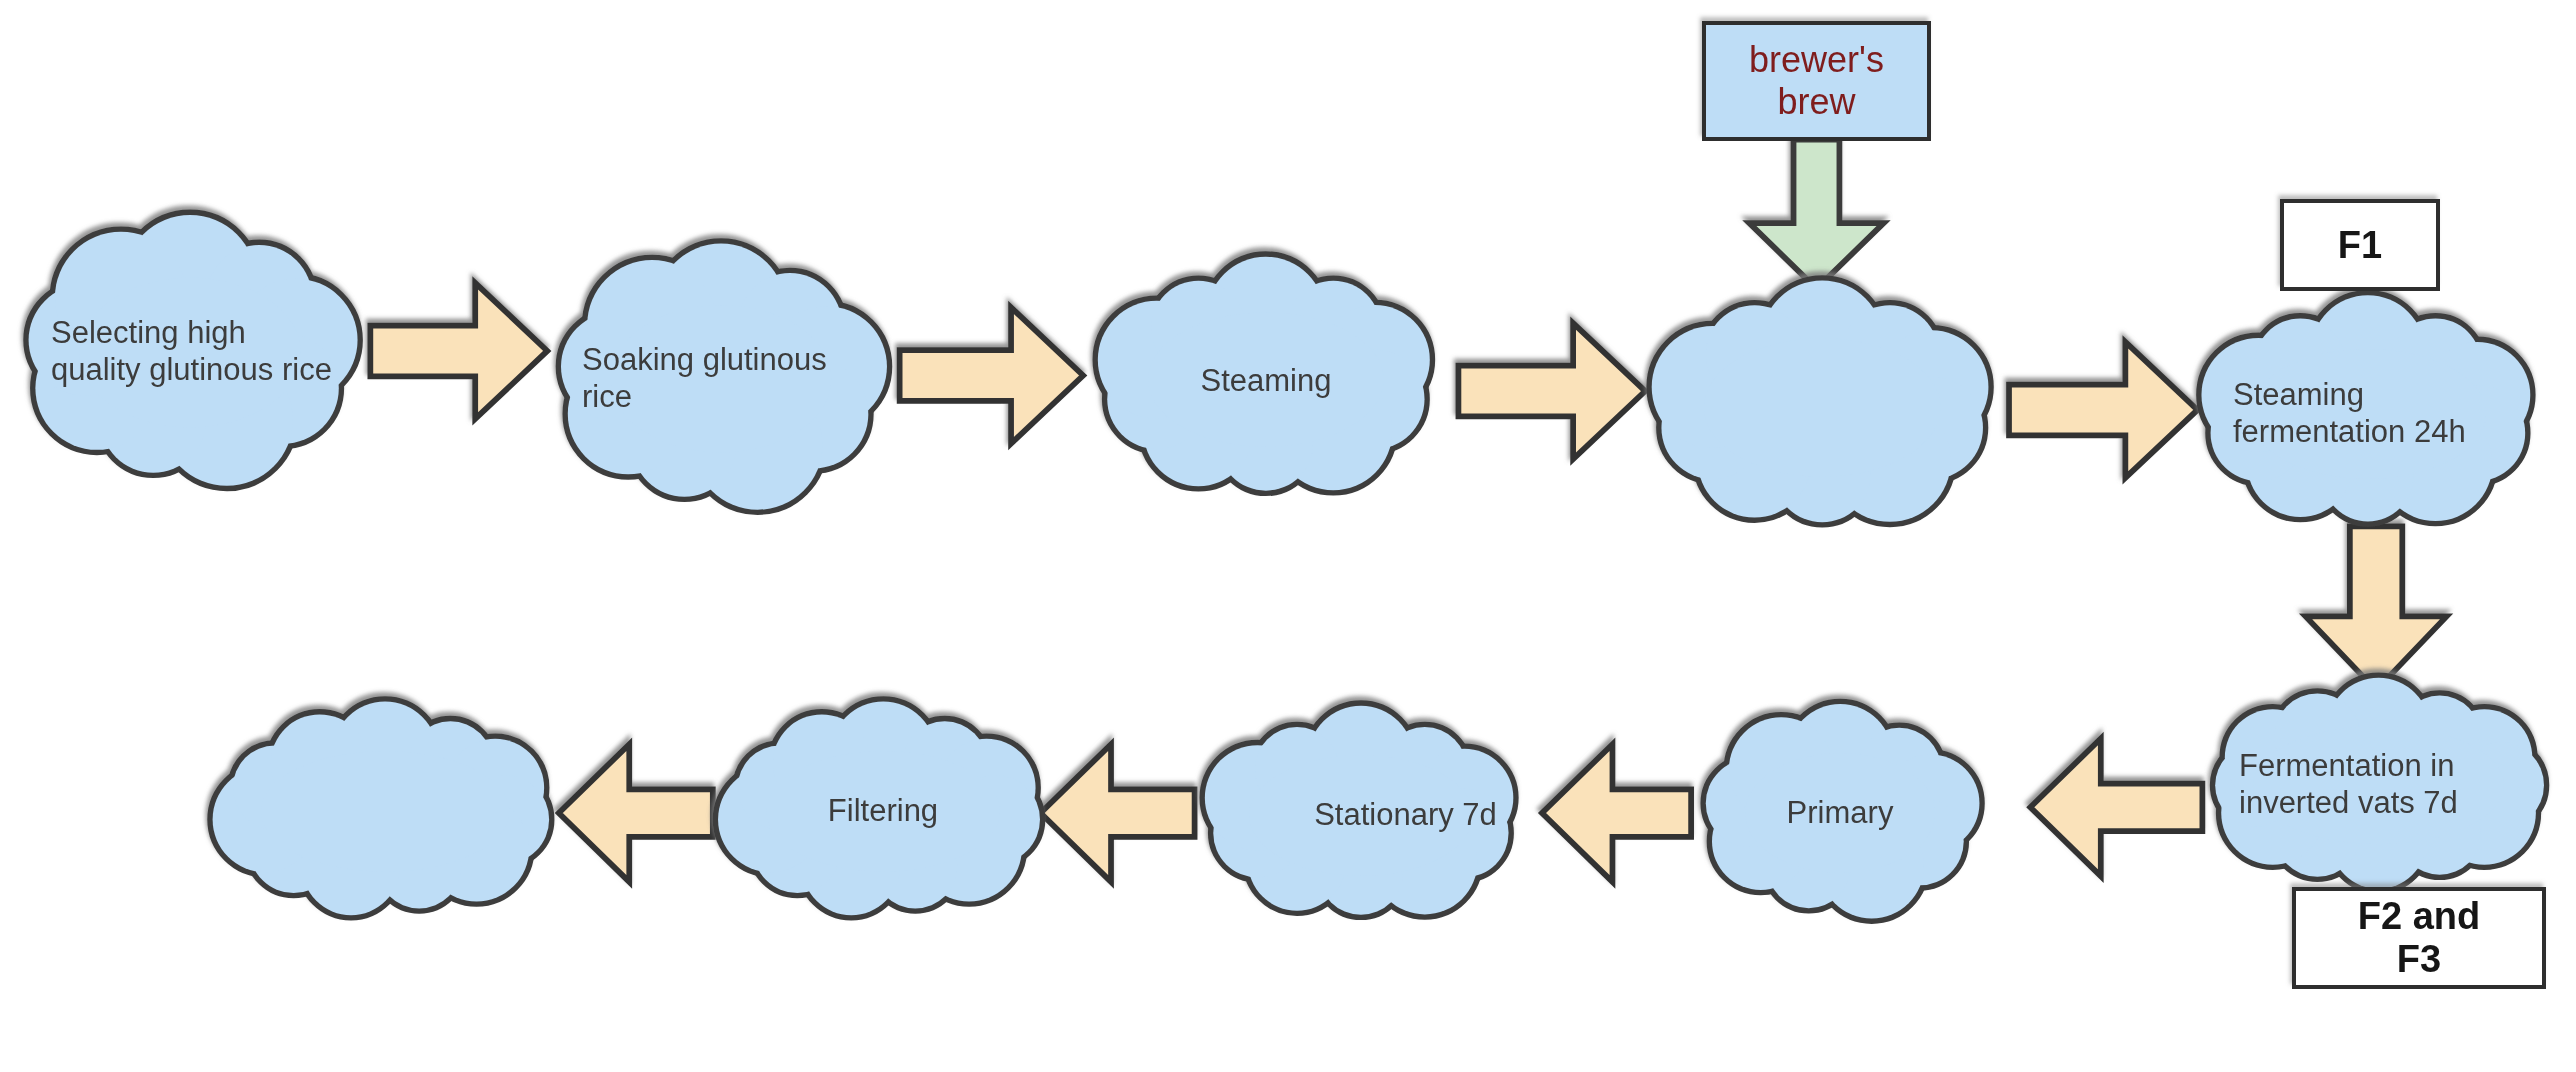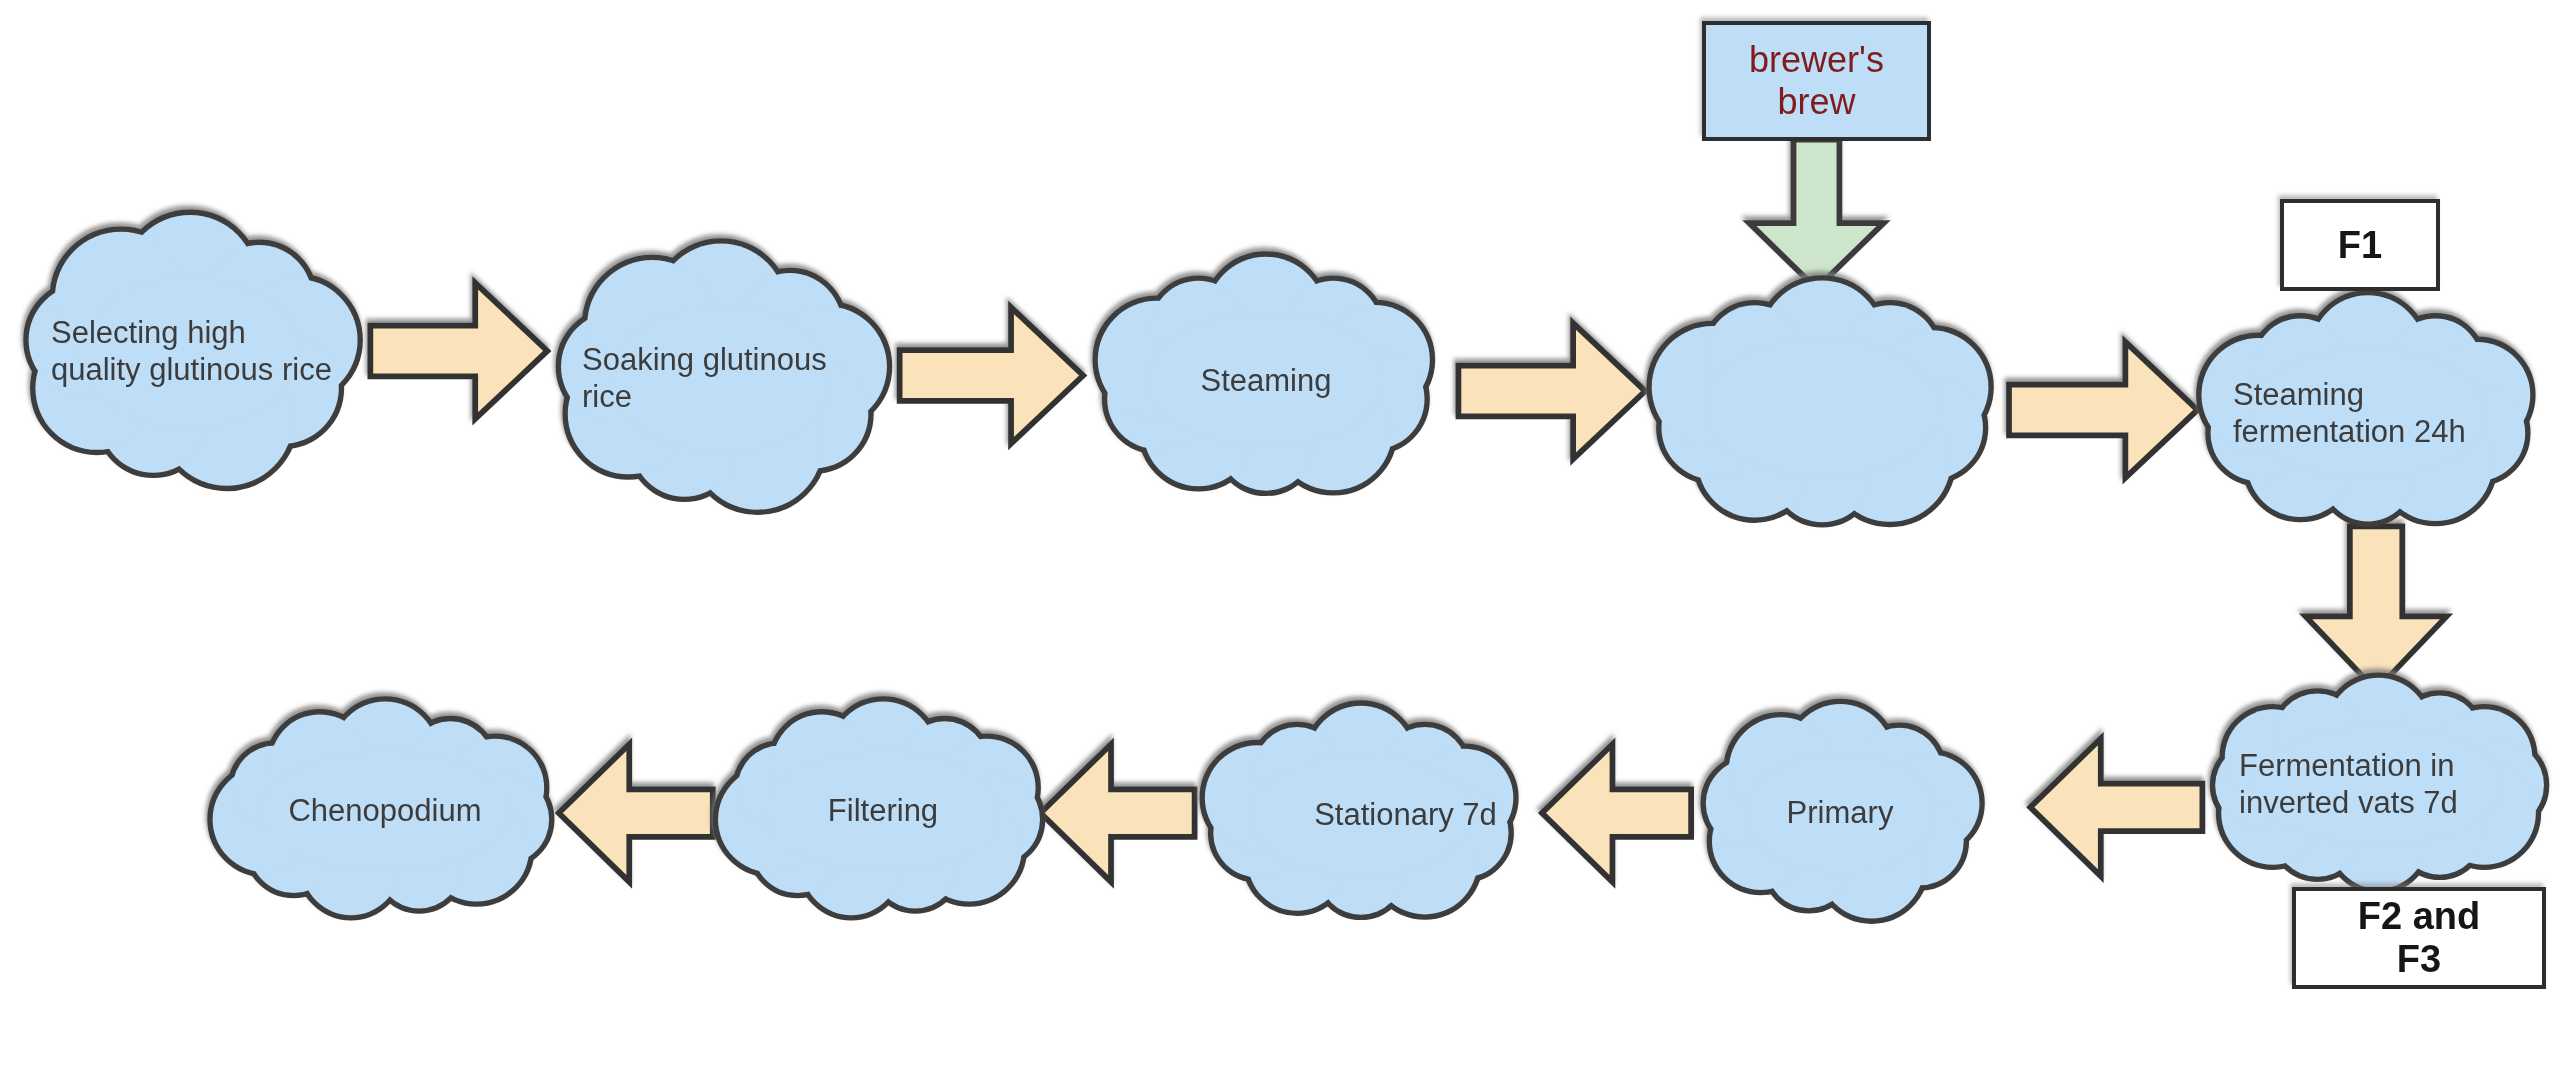"Chenopodium" div.cloud-label { html: <div>Chenopodium</div> -> none }
